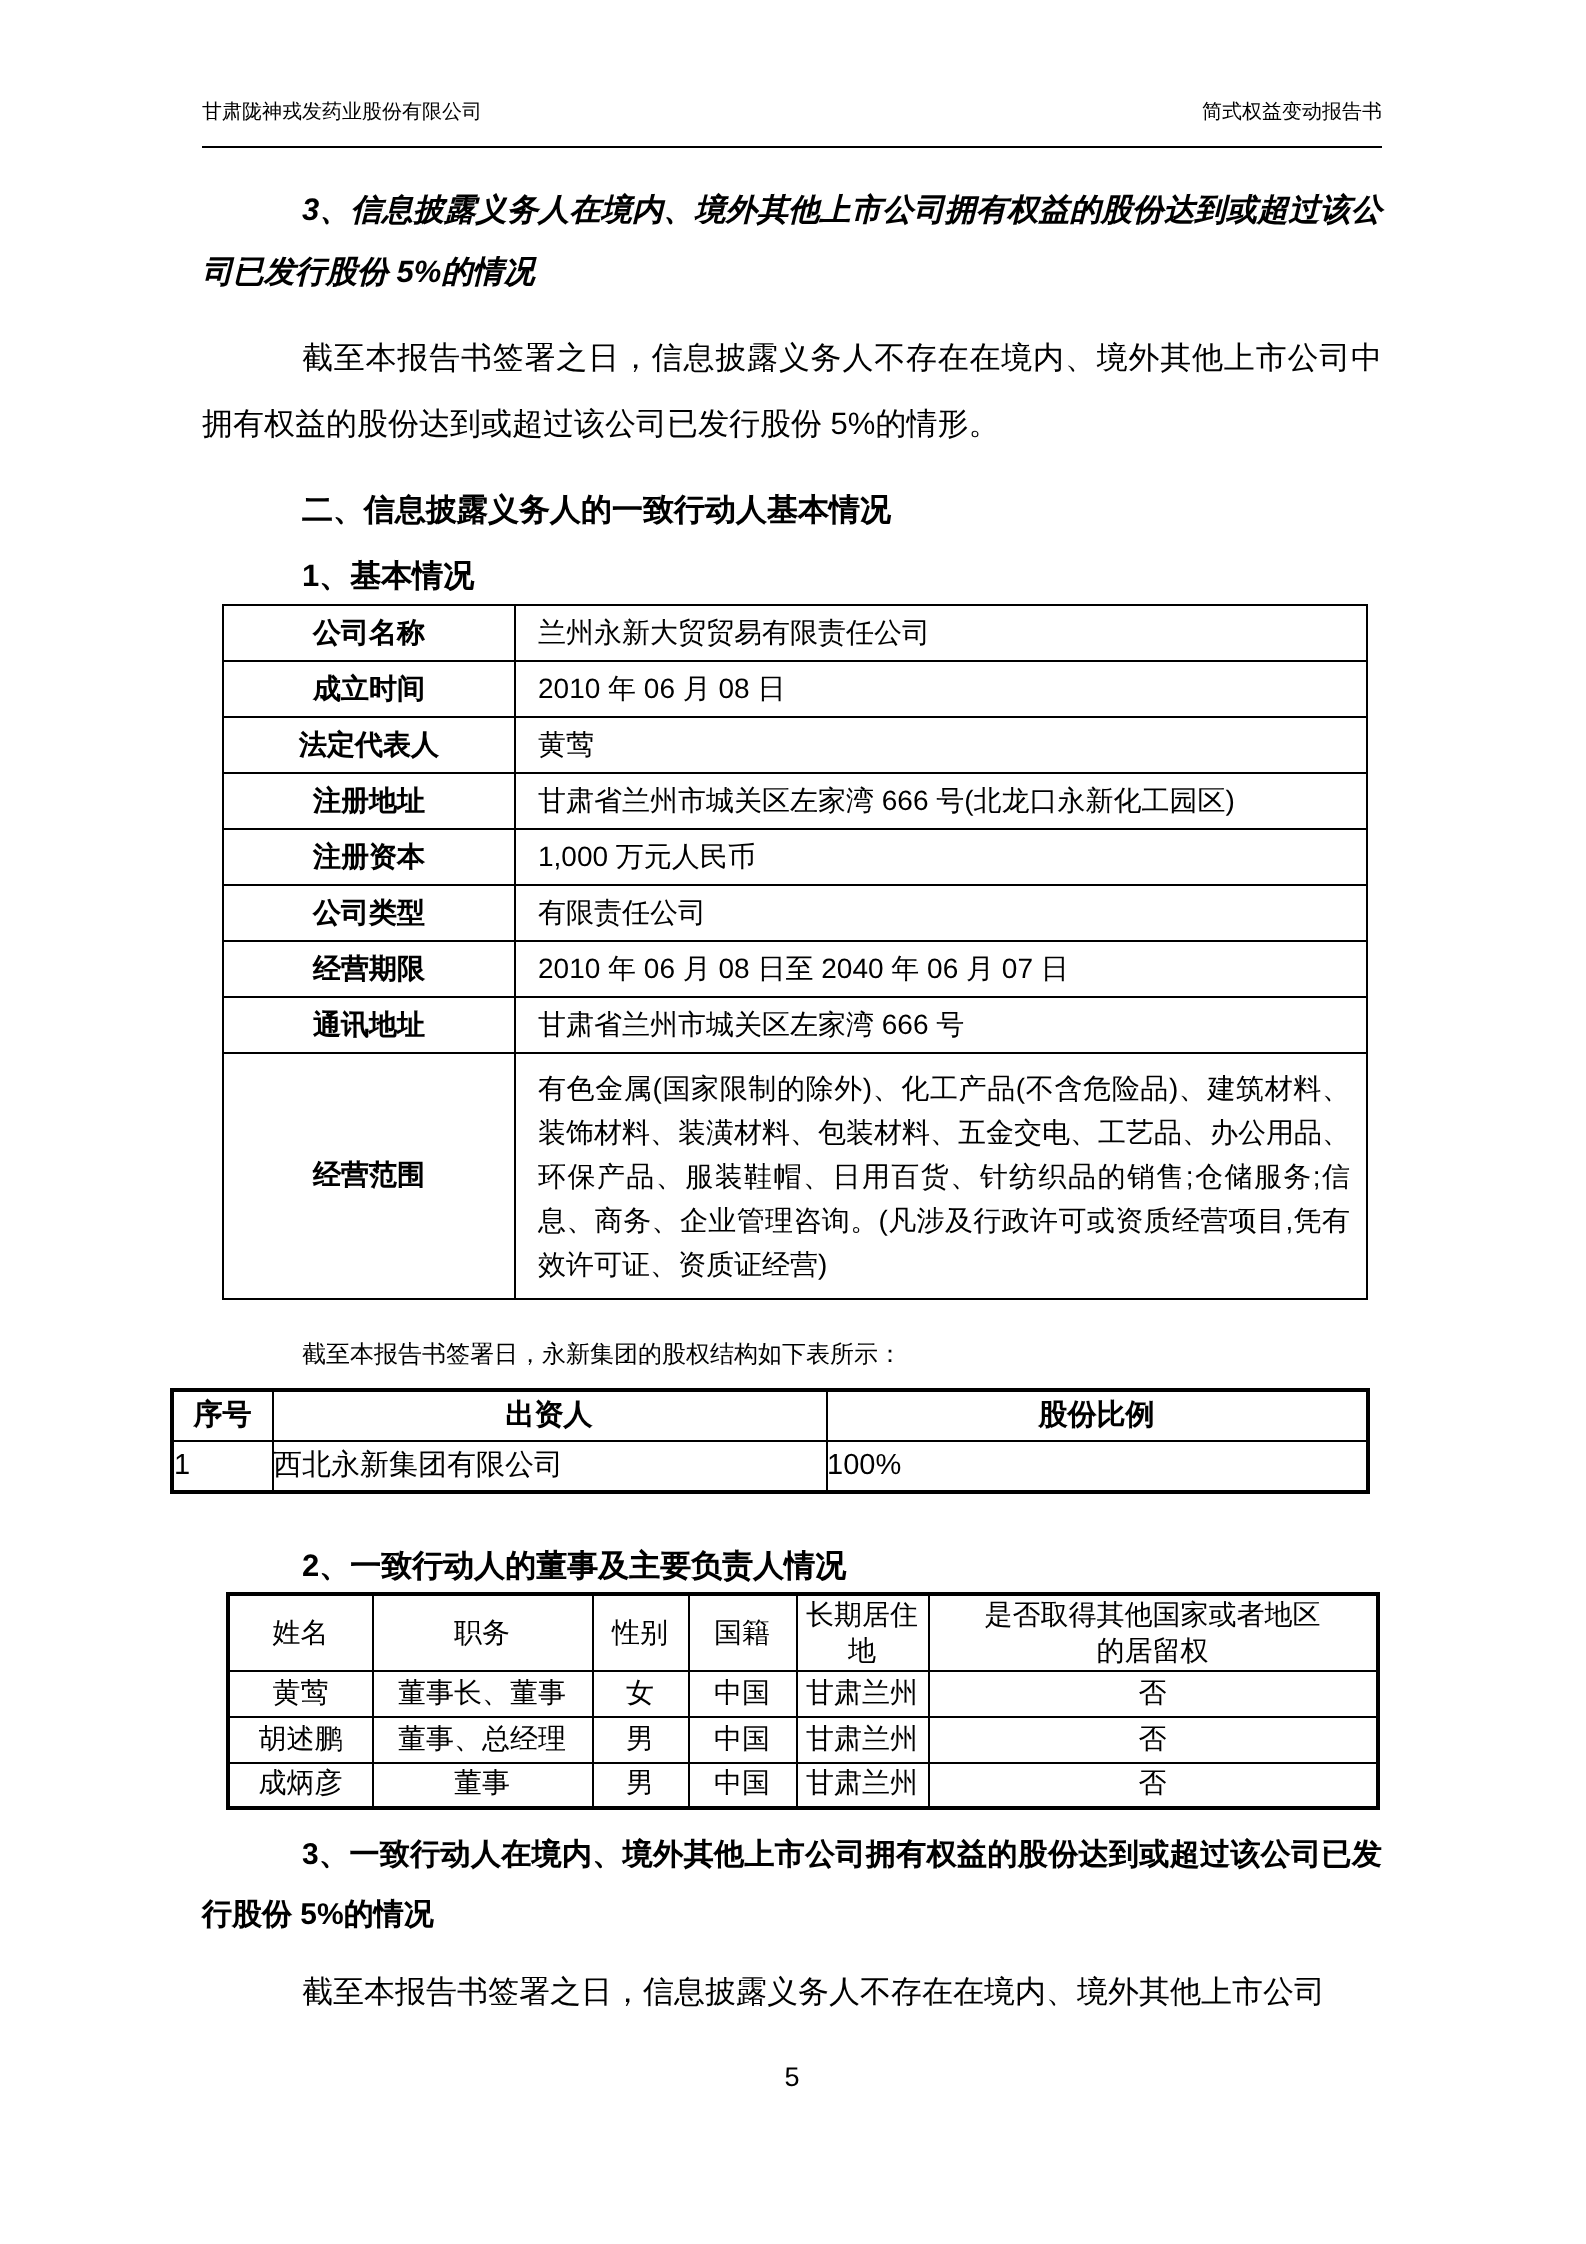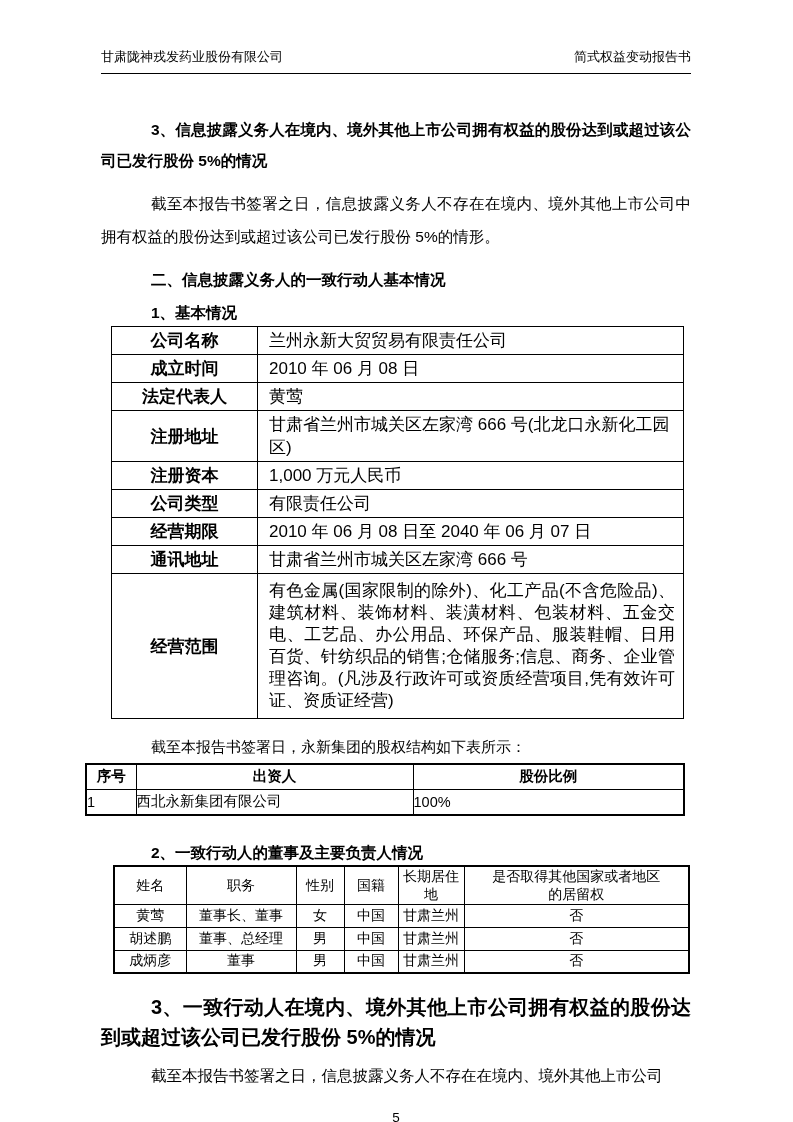"甘肃陇神戎发药业股份有限公司" .doc-header { font-size: 13px -> 10px }
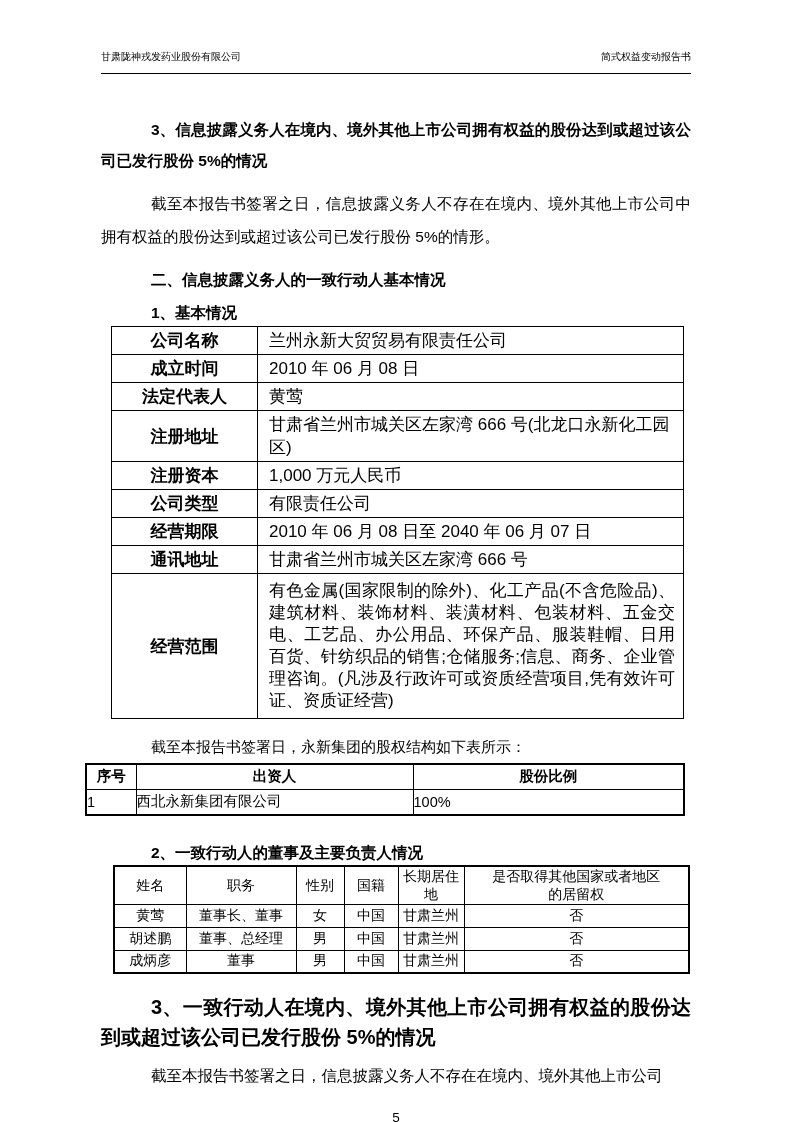"3、信息披露义务人在境内、境外其他上市公司拥有权益的股份达到或超过该公司已发行股" .h-two-line { font-style: none -> italic; margin-top: 40px -> 16px }
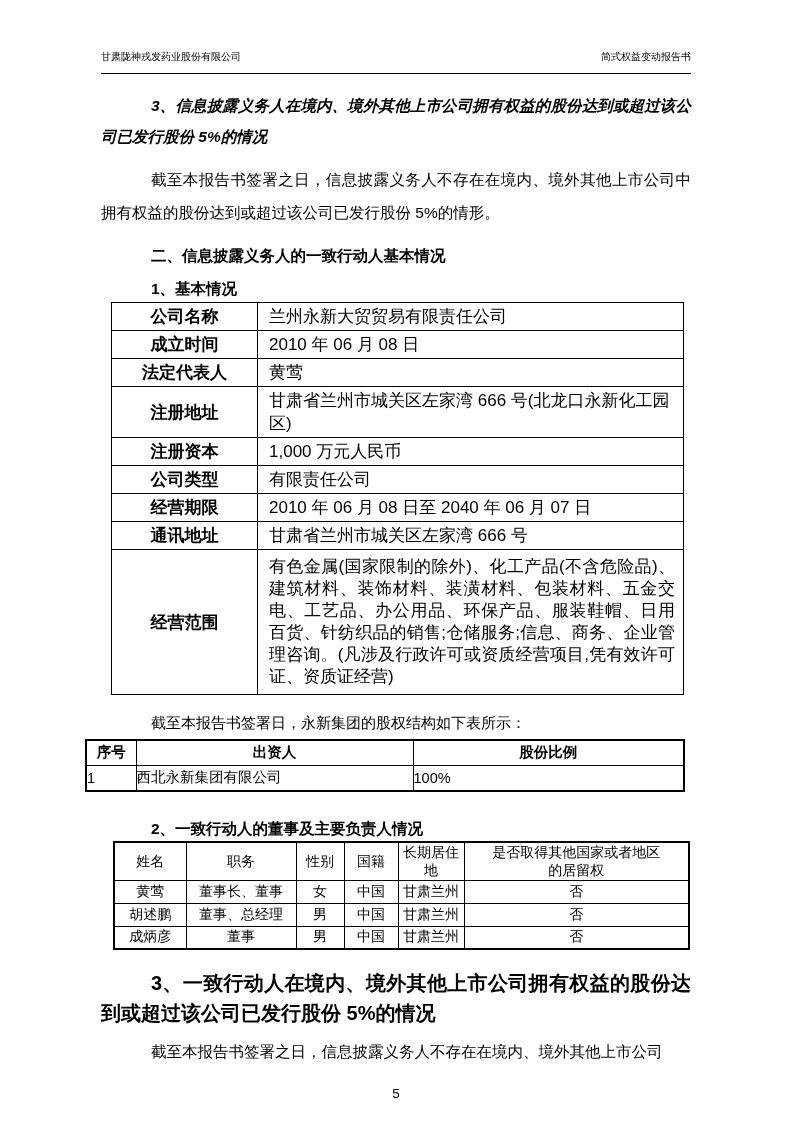"公司名称" .t1 { font-size: 17px -> 14px }
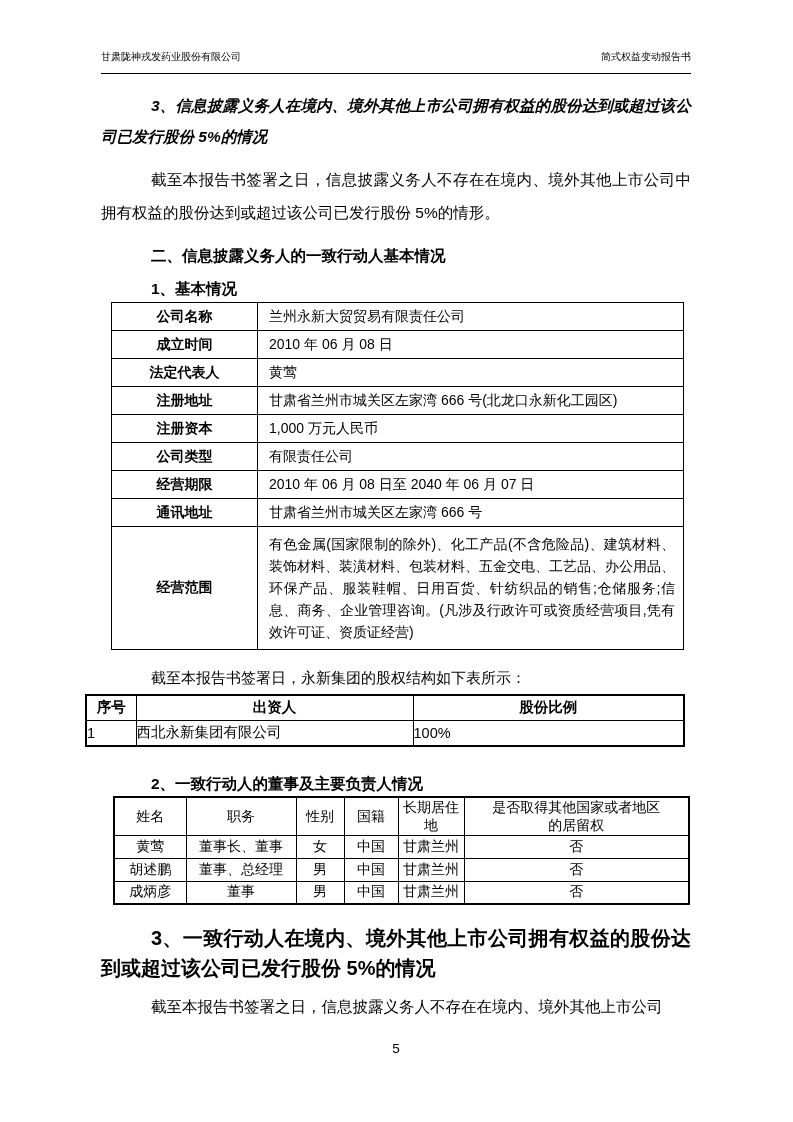"截至本报告书签署日，永新集团的股权结构如下表所示：" .para-note { font-size: 15px -> 12px }
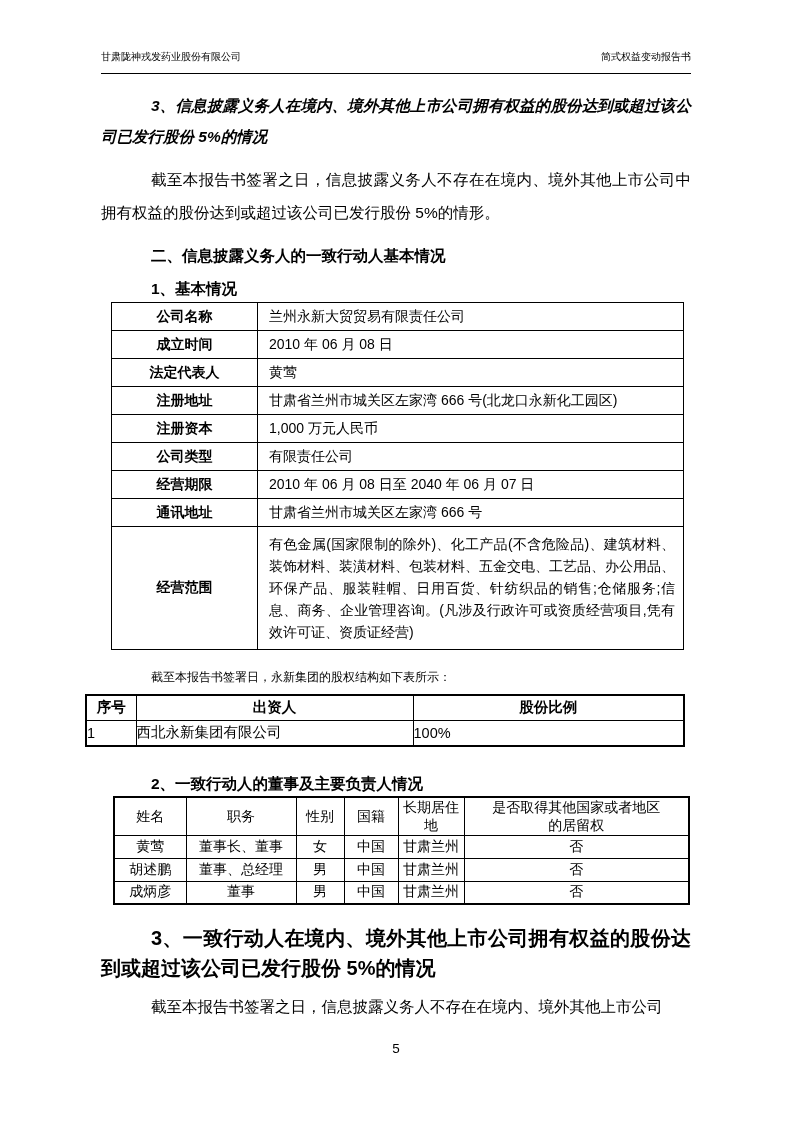"3、一致行动人在境内、境外其他上市公司拥有权益的股份达到或超过该公司已发行股份" .h-two-line-b { font-size: 20px -> 15px; margin-top: 18px -> 8px }
